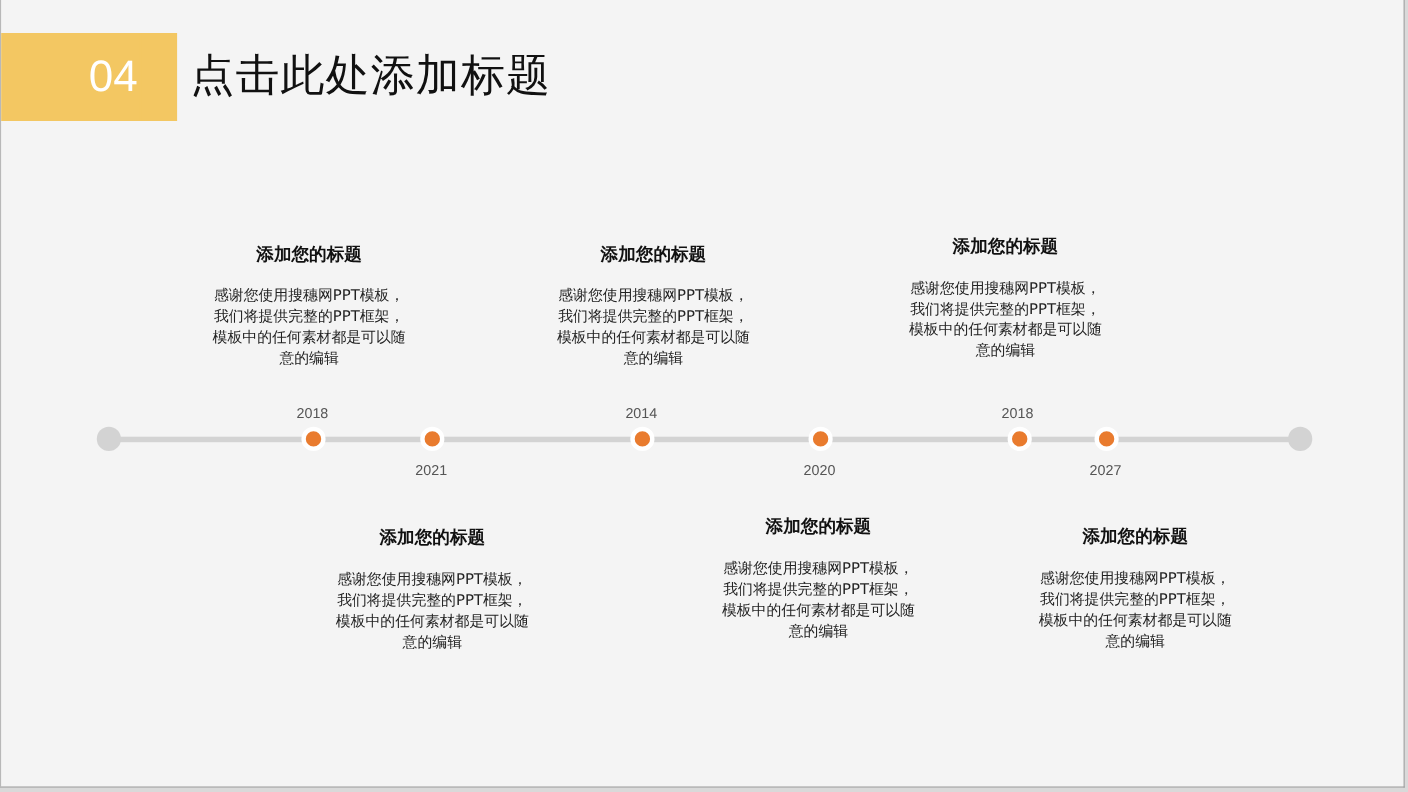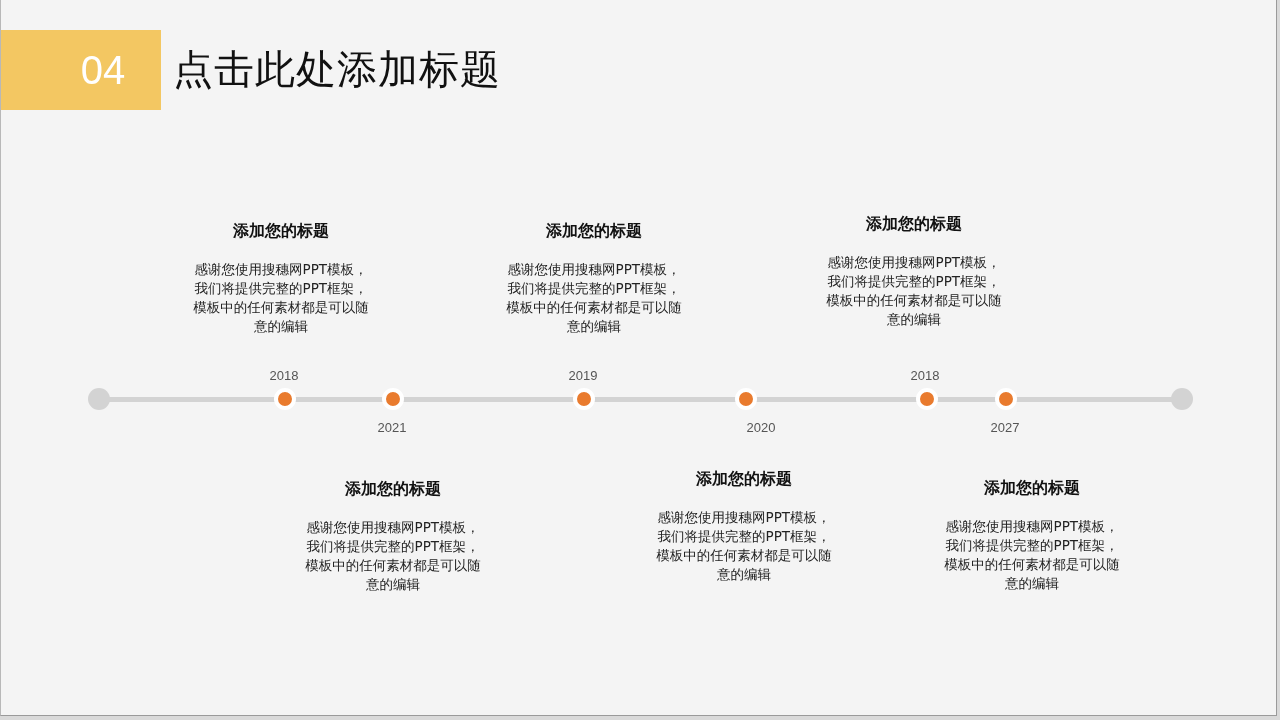"2019" div.year { text: 2019 -> 2014 }
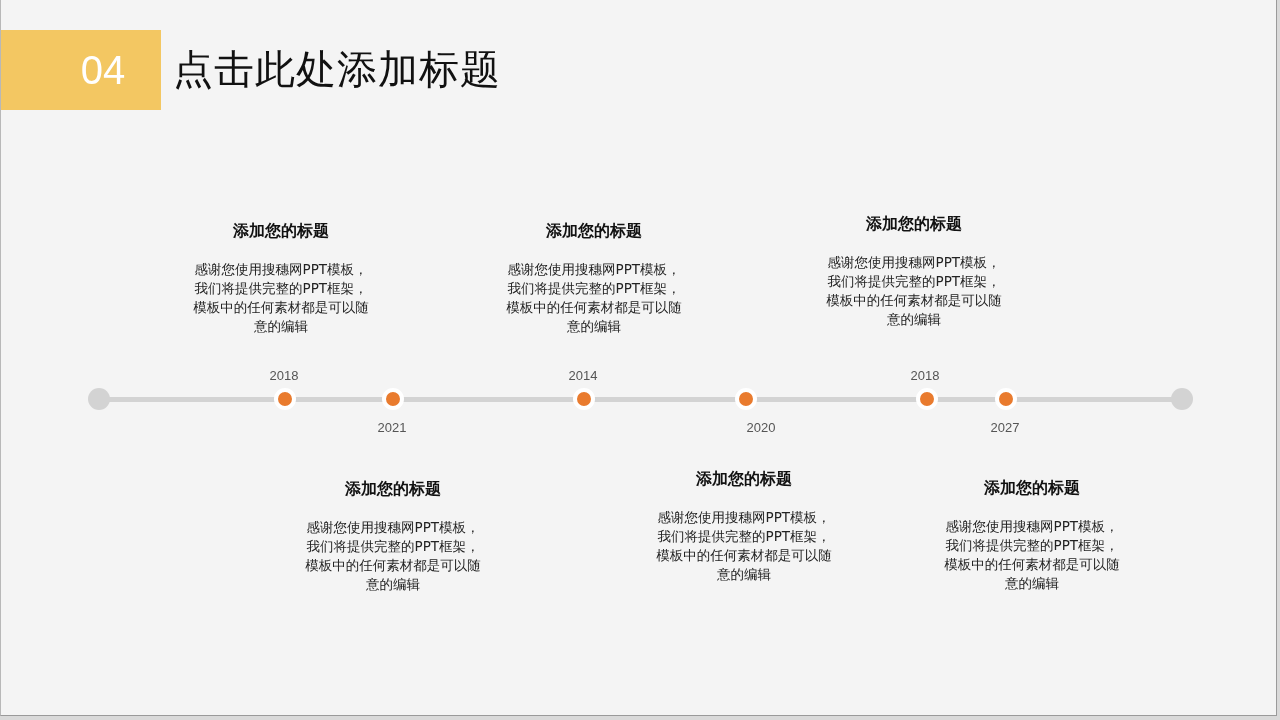"2020" div.year { left: 760px -> 744px }
